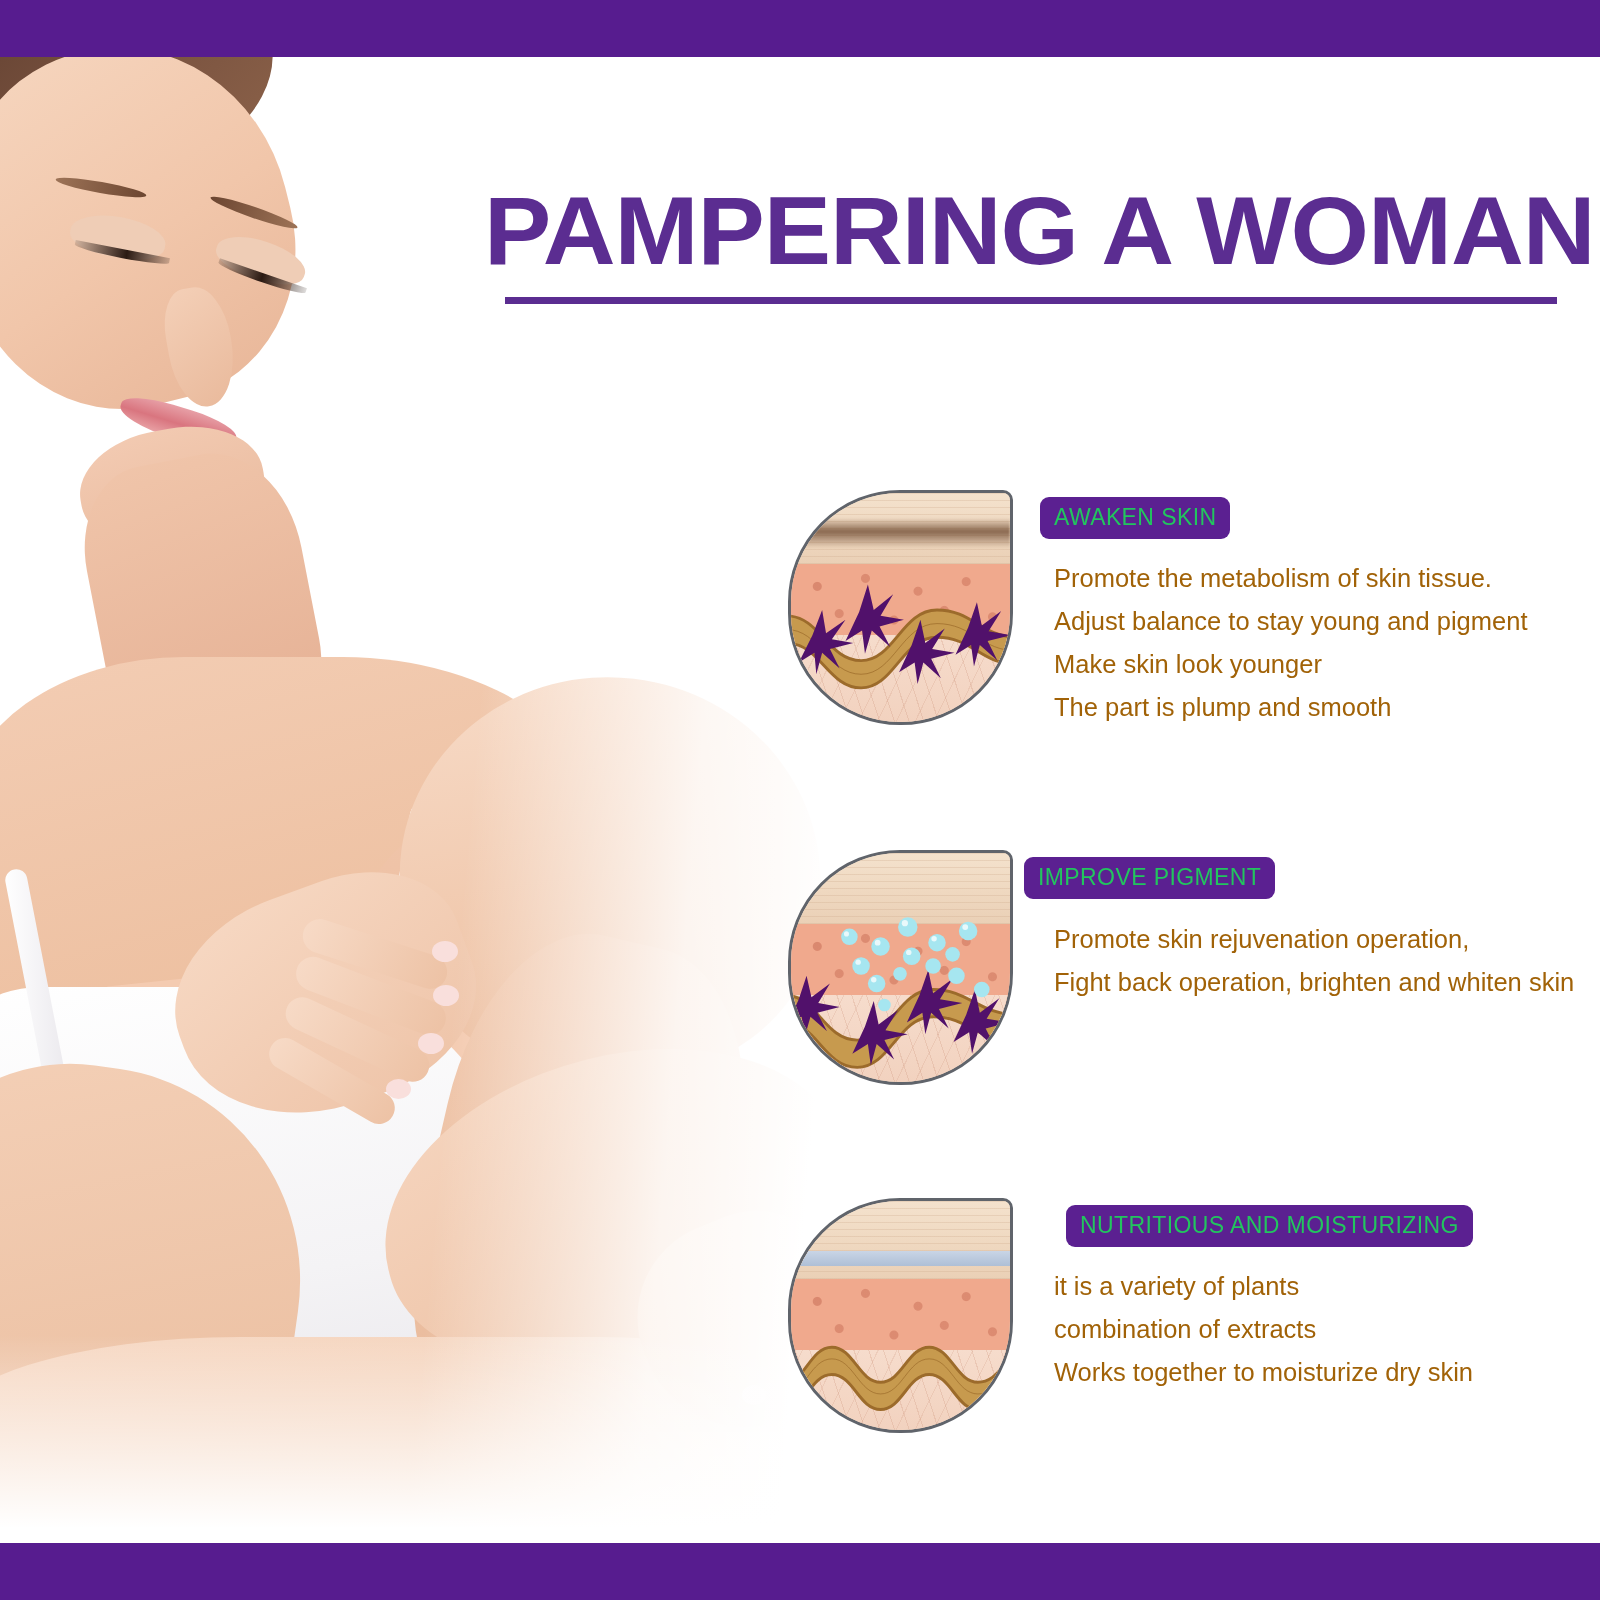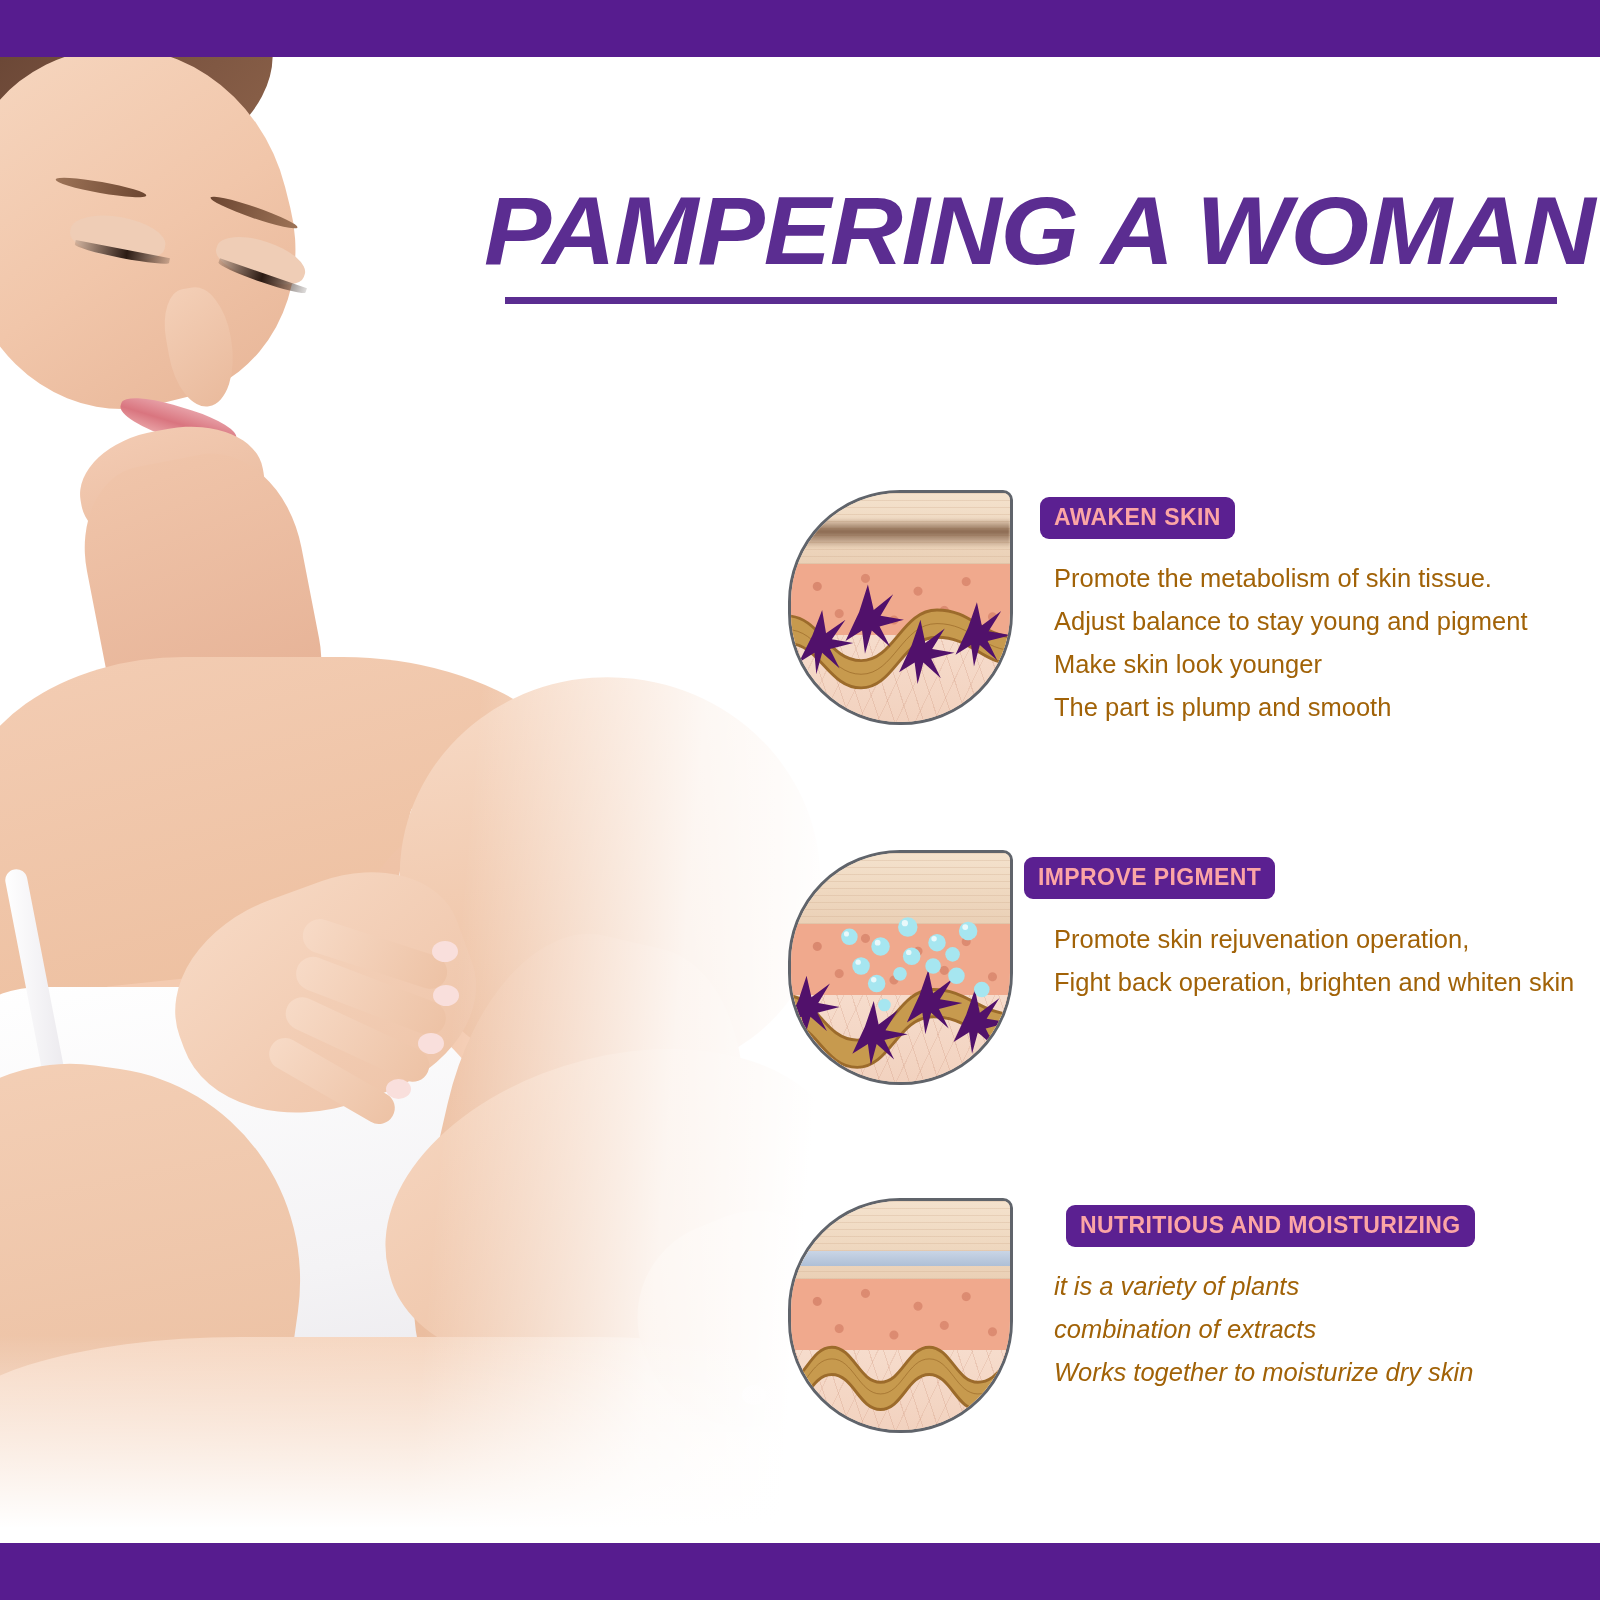"PAMPERING A WOMAN" #headline-wrap { font-style: italic -> none }
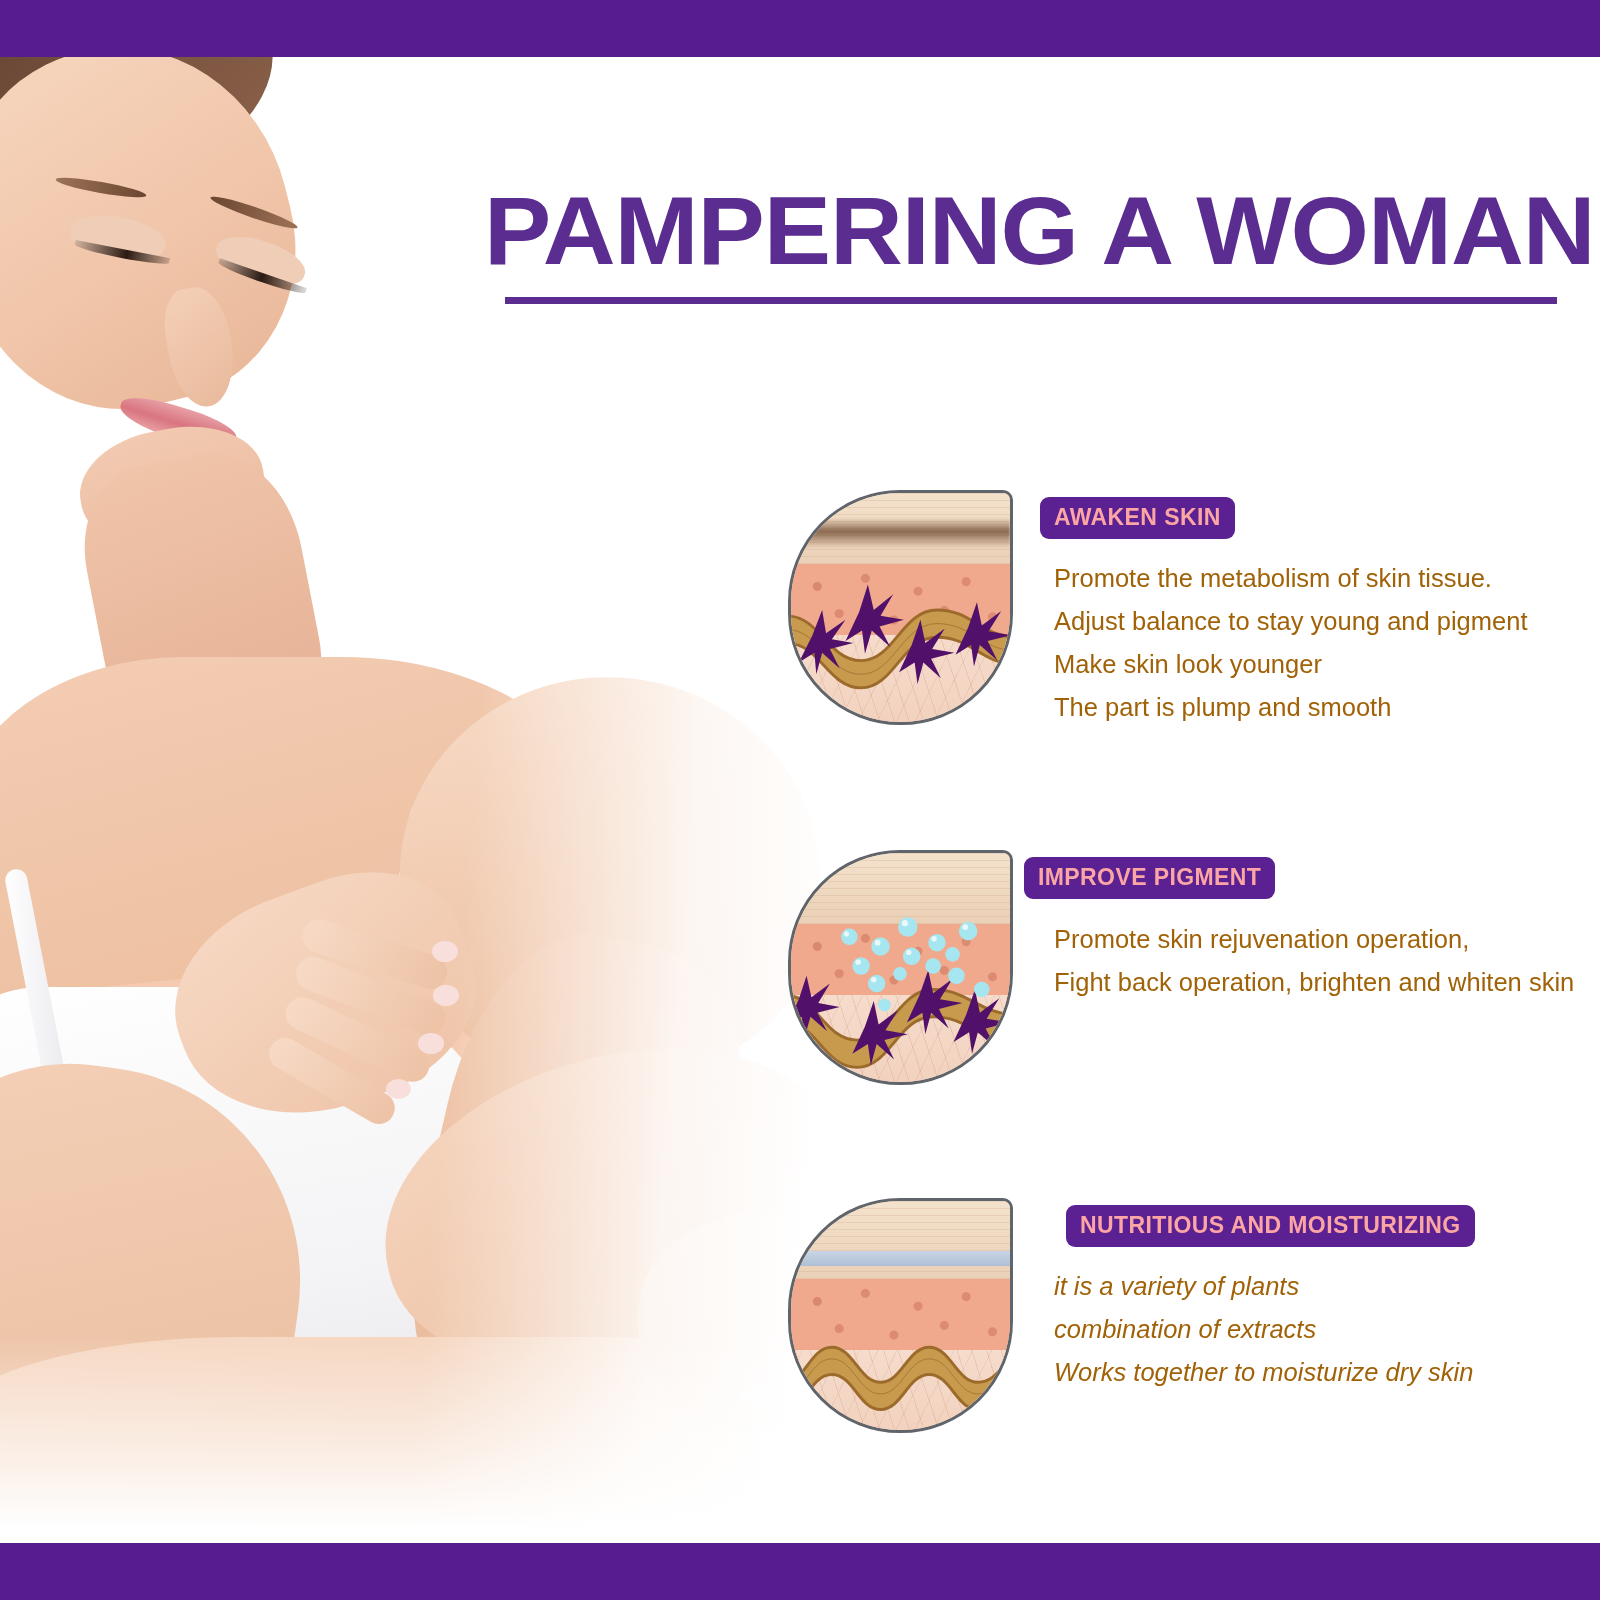"AWAKEN SKIN" .badge { color: #fca5a5 -> #22c55e; font-weight: bold -> normal }
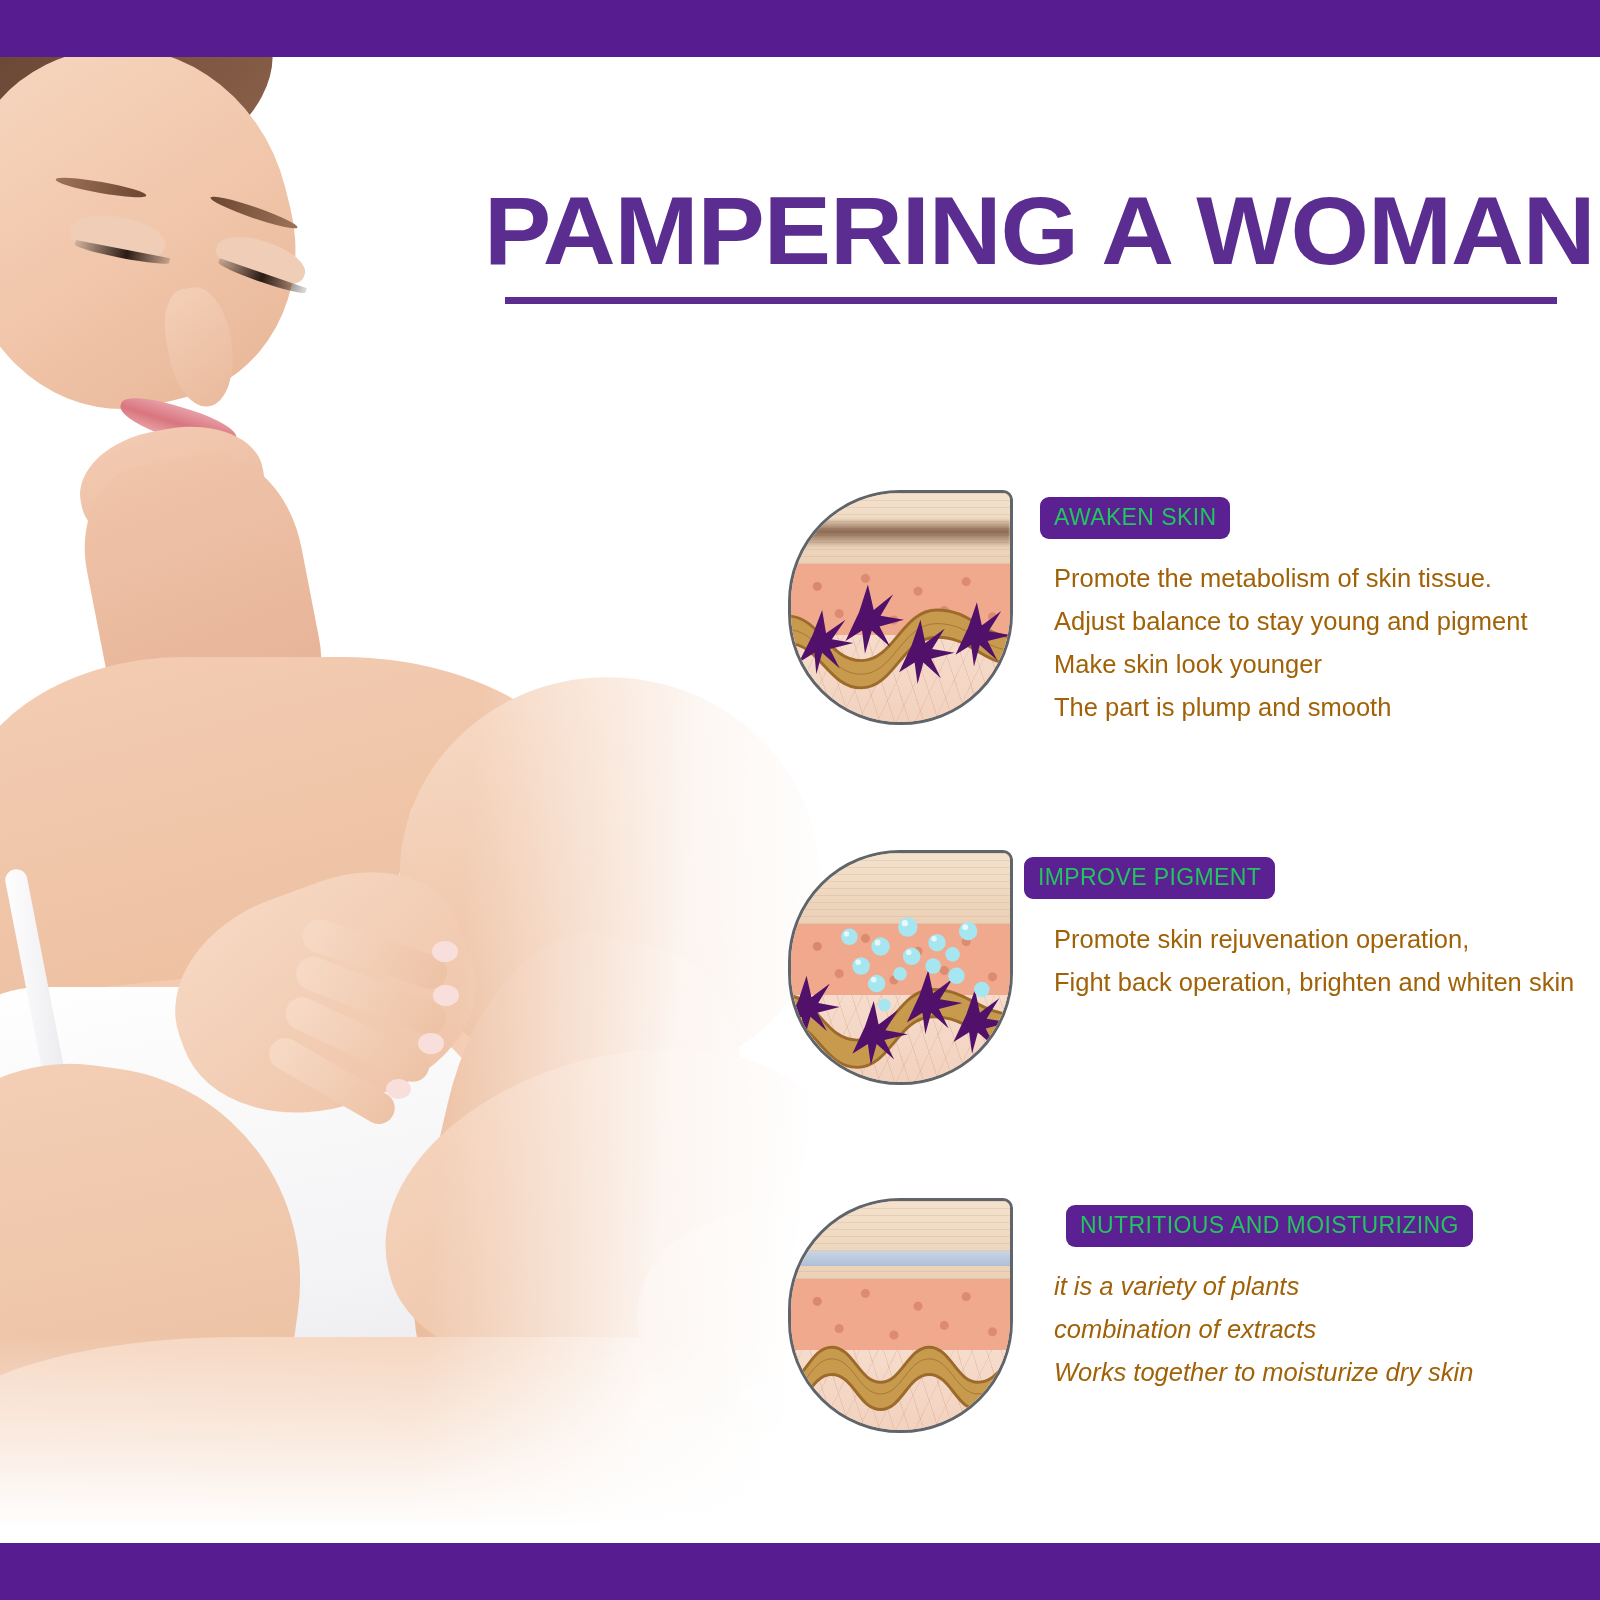"it is a variety of" div.copy { font-style: italic -> none }
